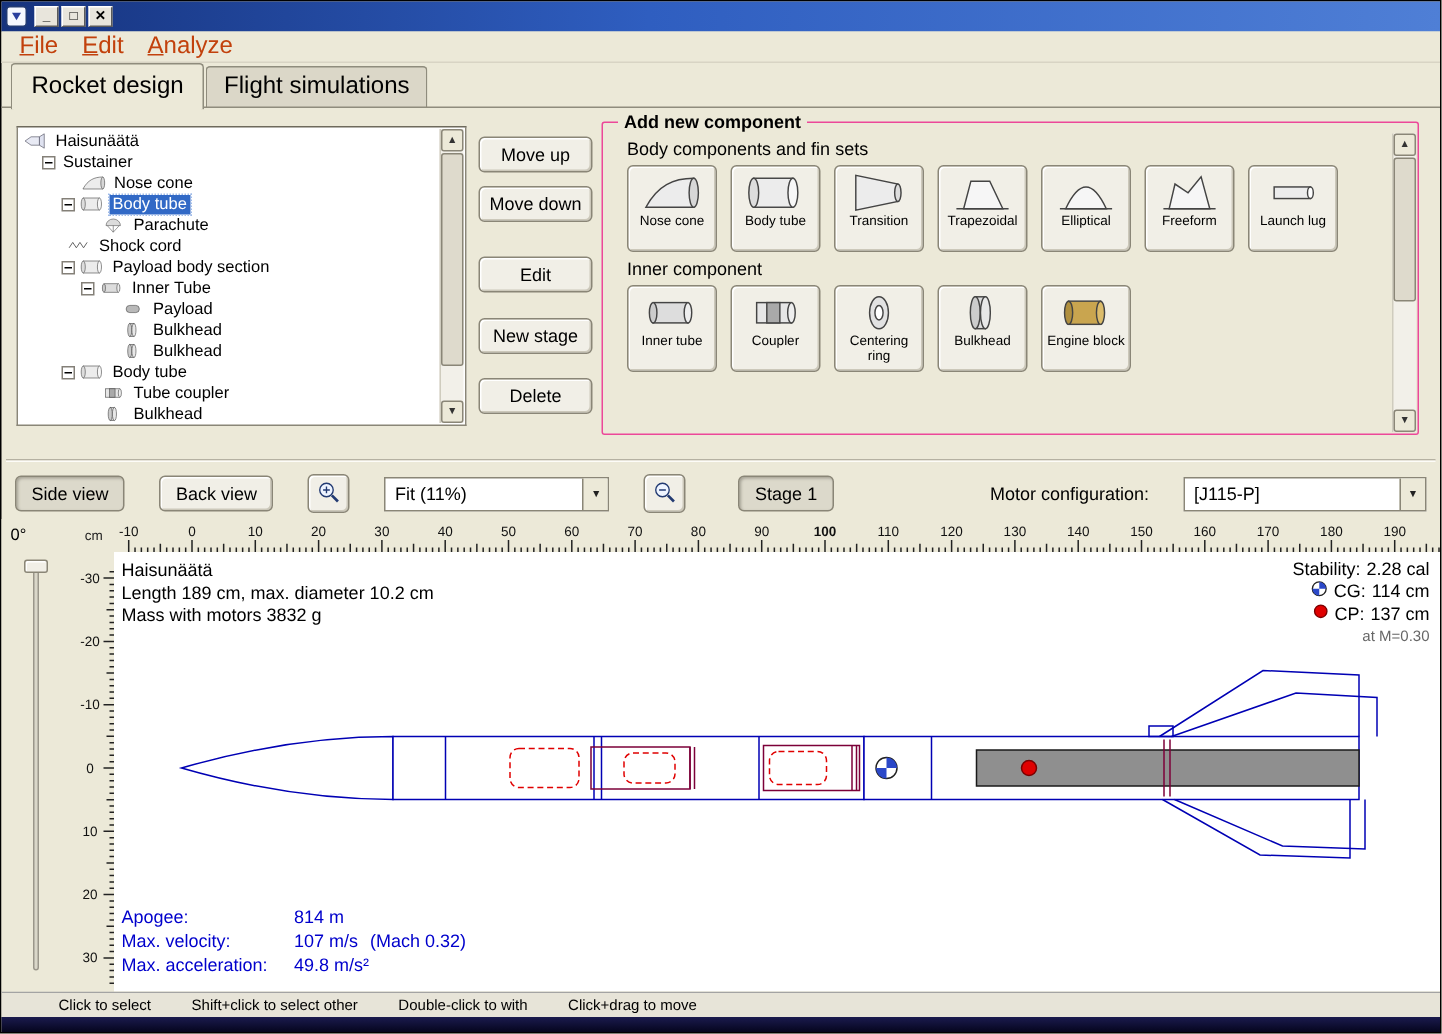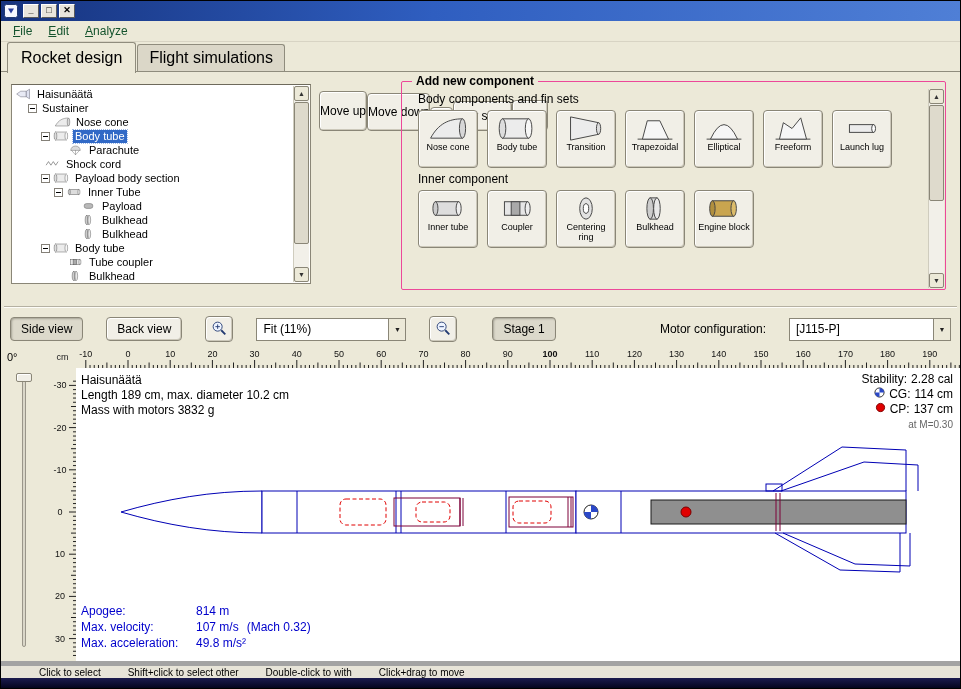"File" .menu-item { color: #14532d -> #c2410c; font-size: 12px -> 16px }
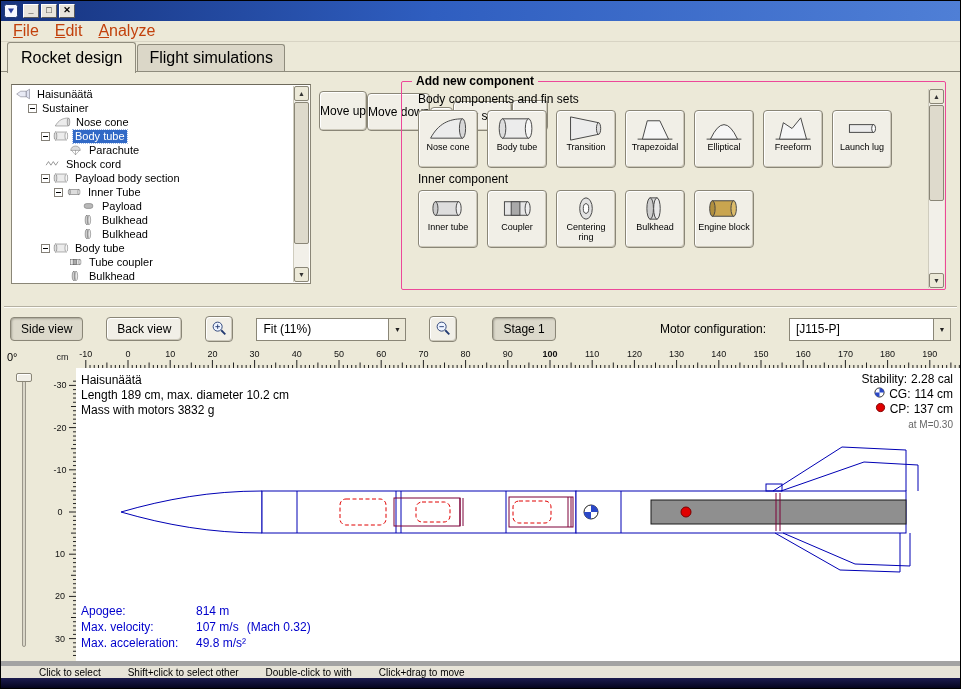"Move up" .actions { flex-direction: none -> column }
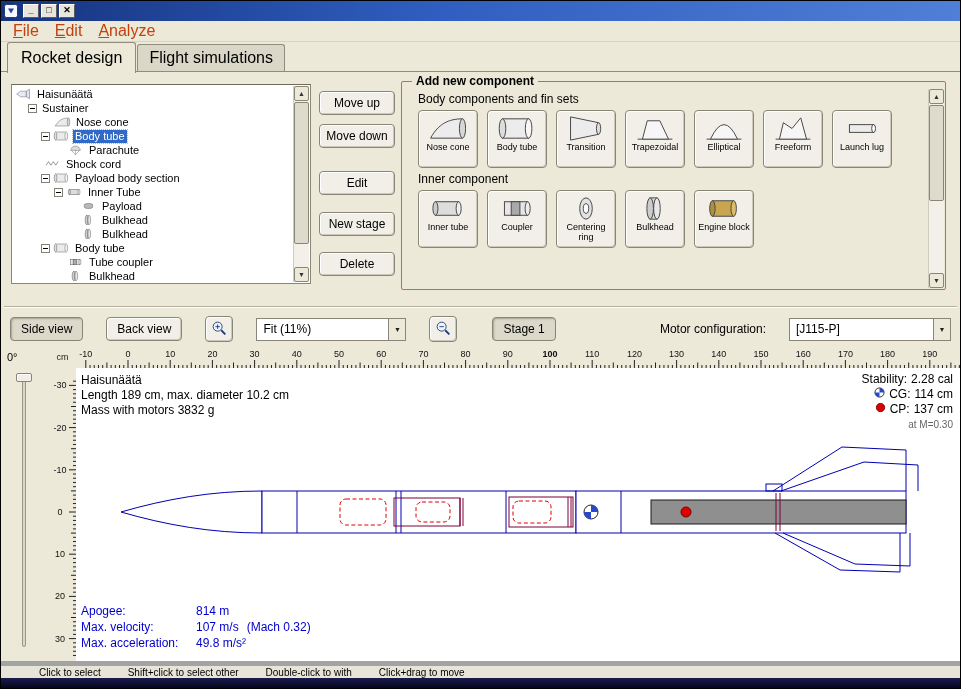"Click to select" .statusbar { border-top: 5px solid #a3a3a3 -> 1px solid #a3a3a3 }
